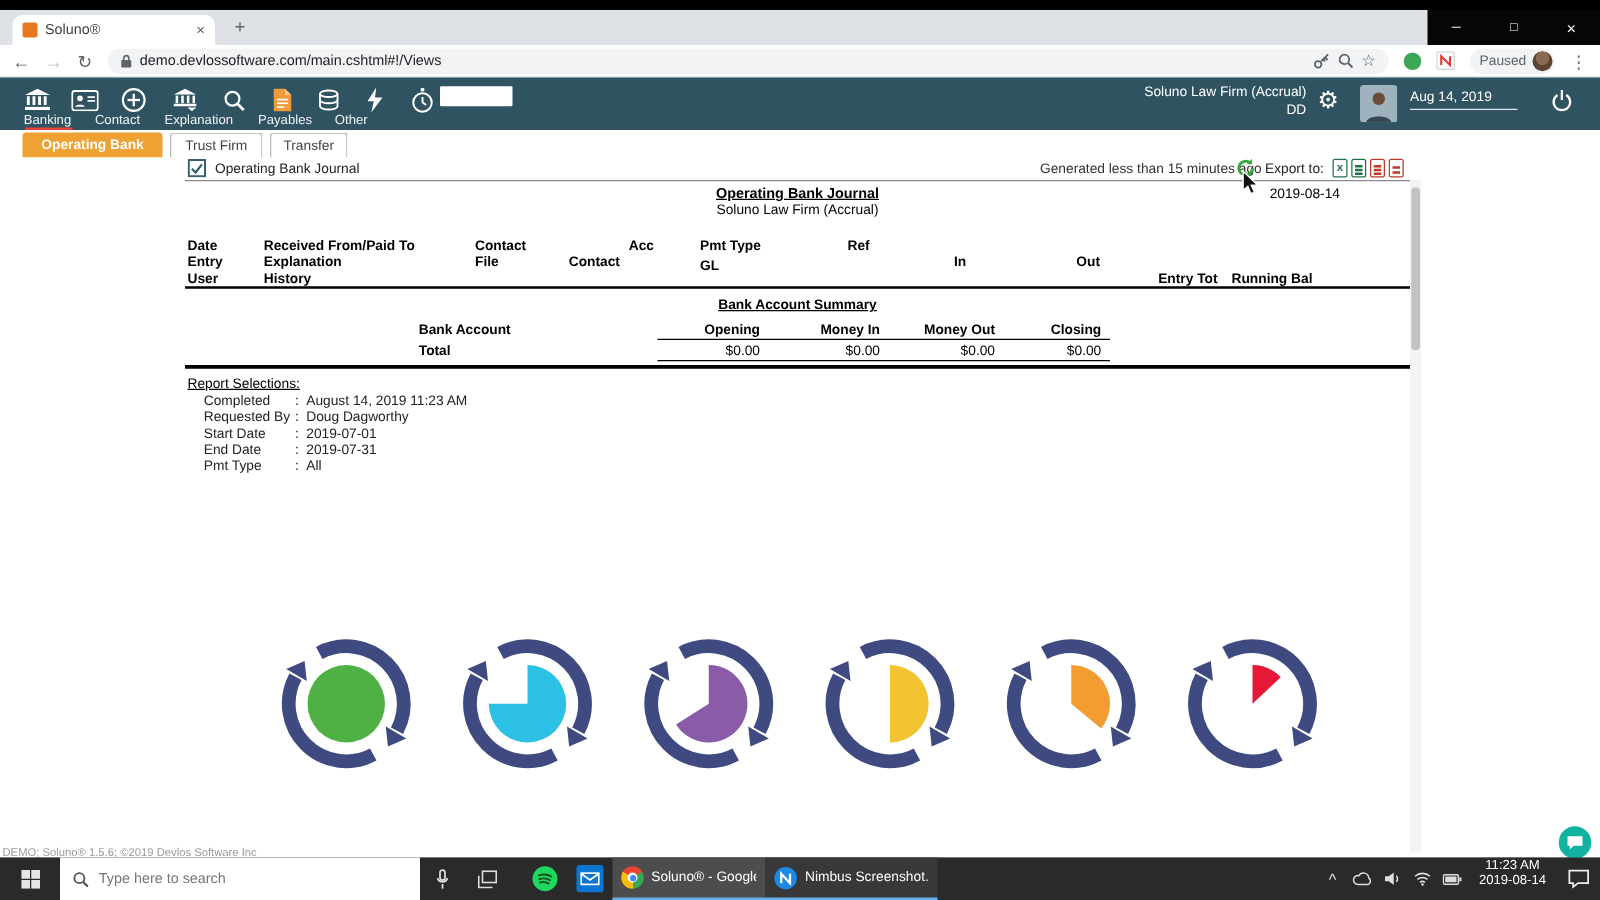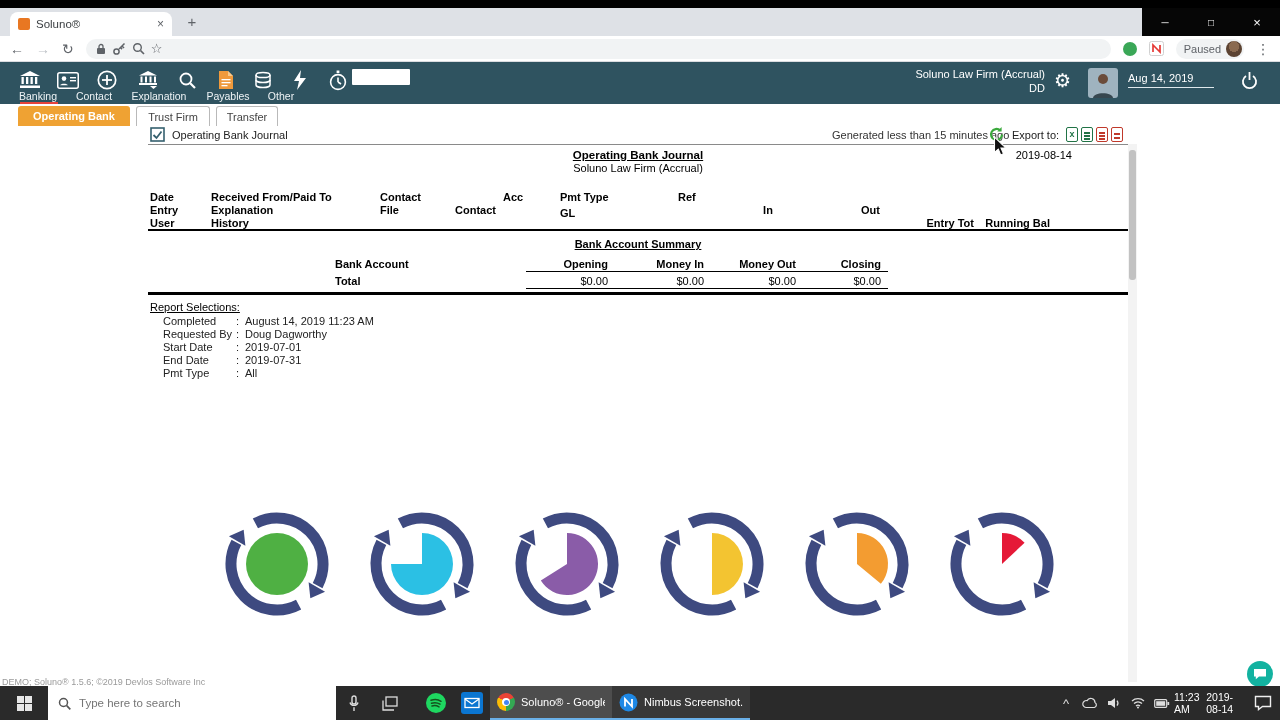"demo.devlossoftware.com/main.cshtml#!/Vi" span { html: none -> <span>demo.devlossoftware.com/main.cshtml#!/Views</span> }
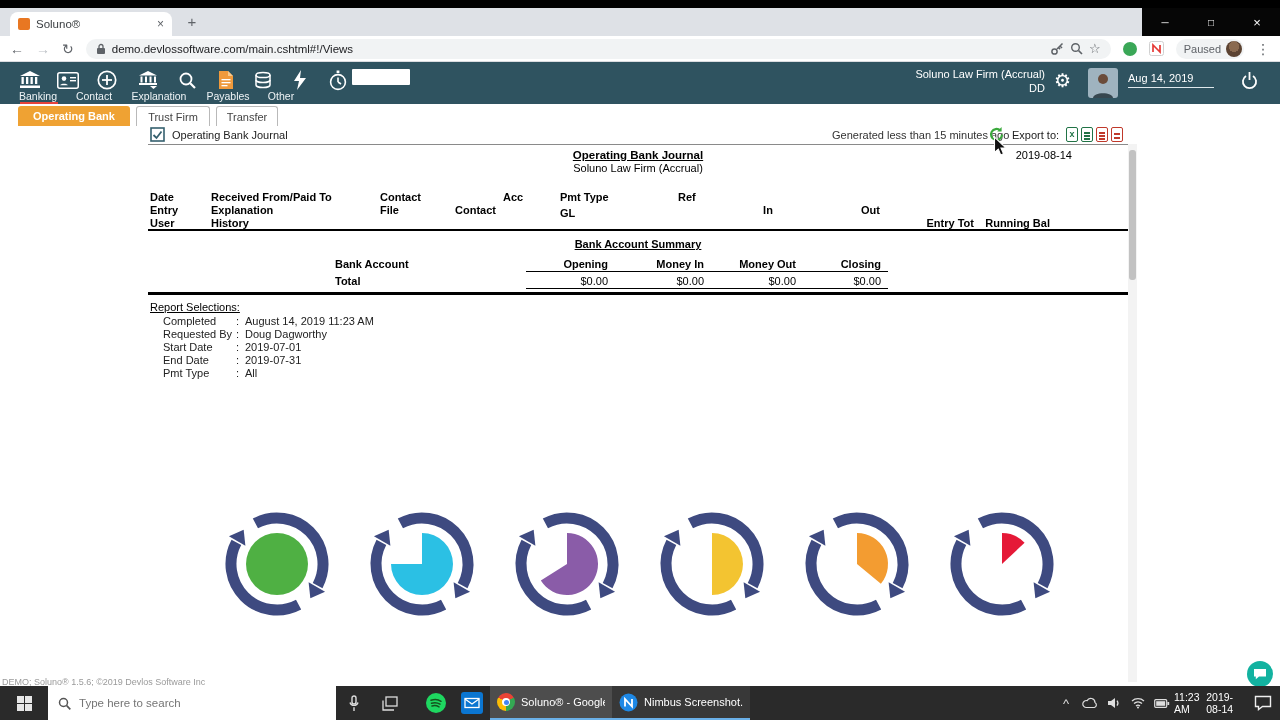"11:23 AM" #clock { flex-direction: none -> column }
